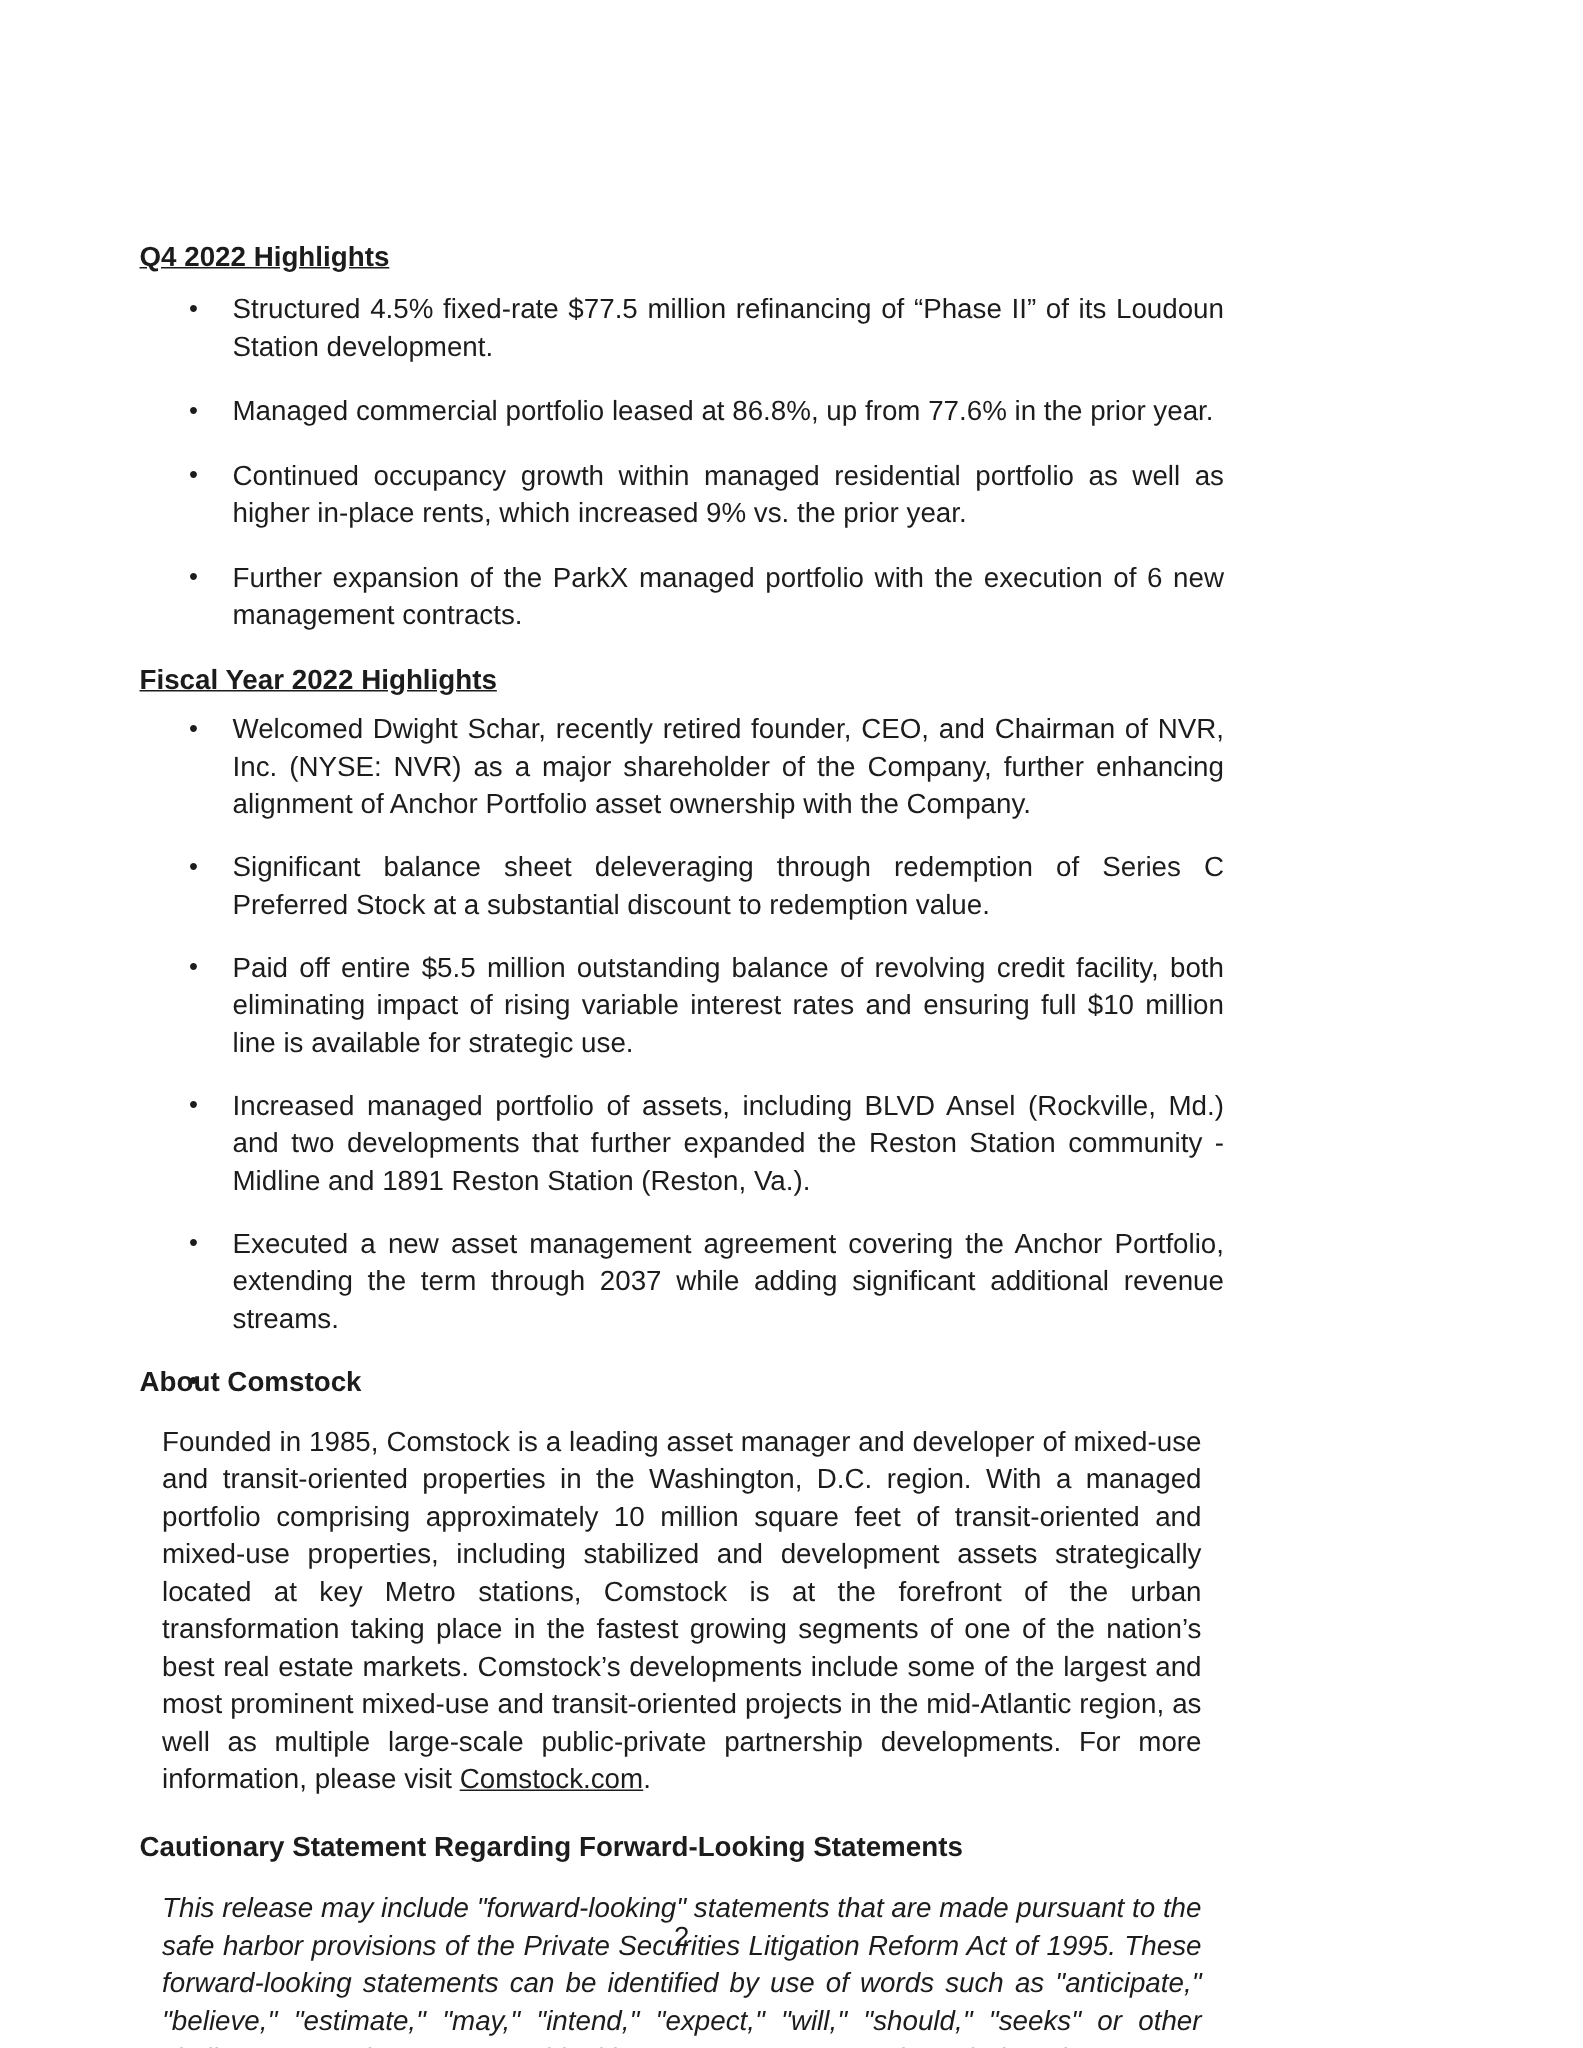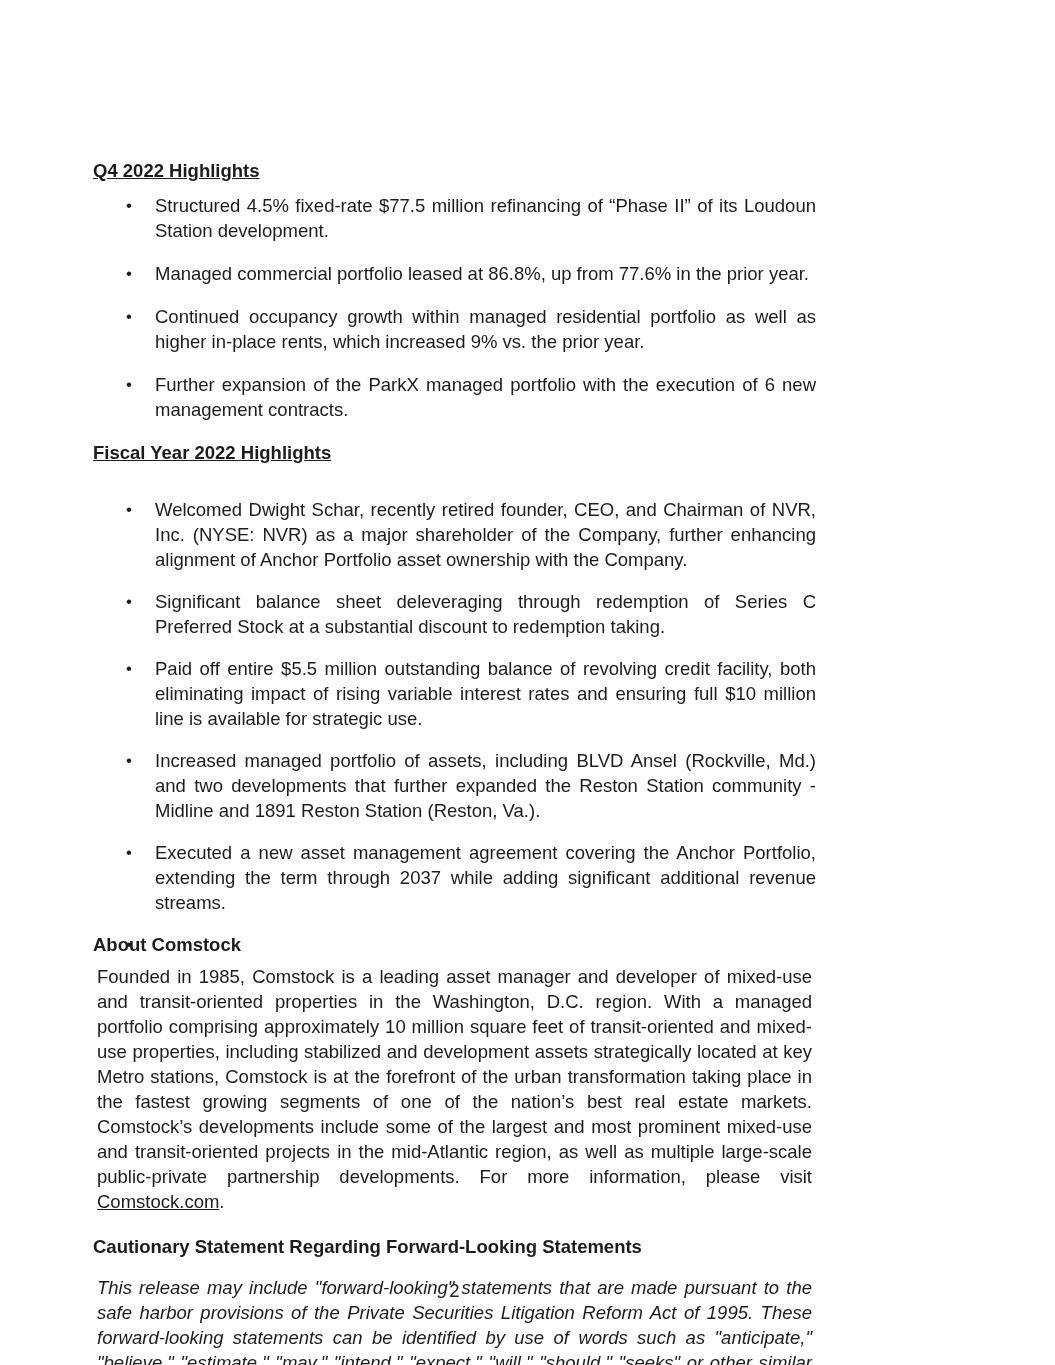"Fiscal Year 2022 Highlights" h2.fy-heading { margin-bottom: 32px -> 8px }
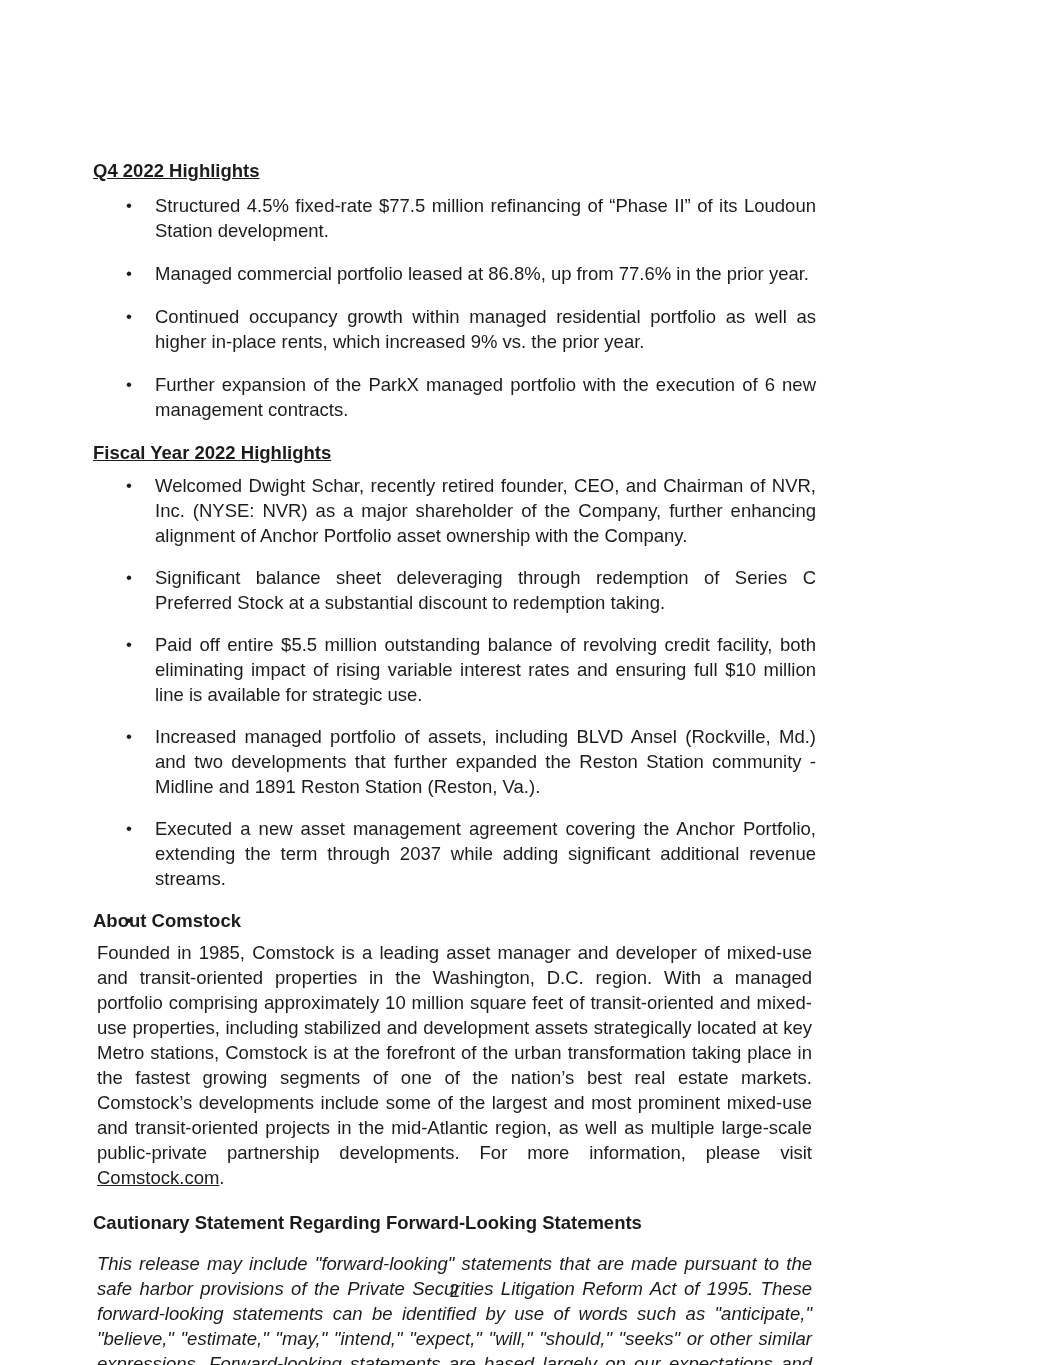"Significant balance sheet deleveraging" span { text: taking -> value }
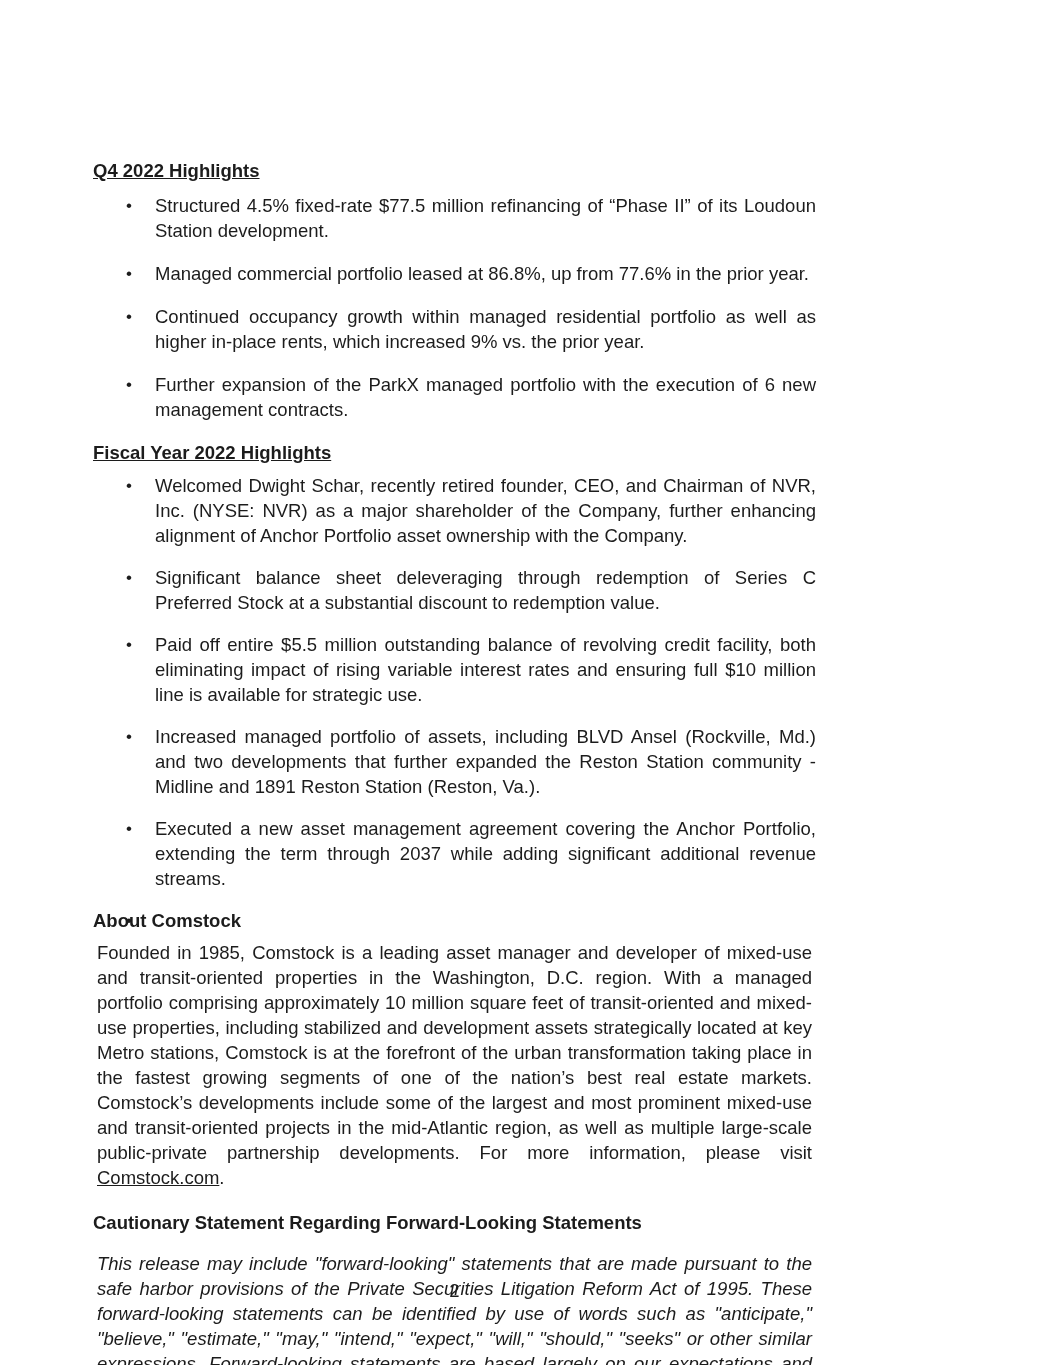"Founded in 1985, Comstock is" p.body-text { margin: 4px -> 15px }
